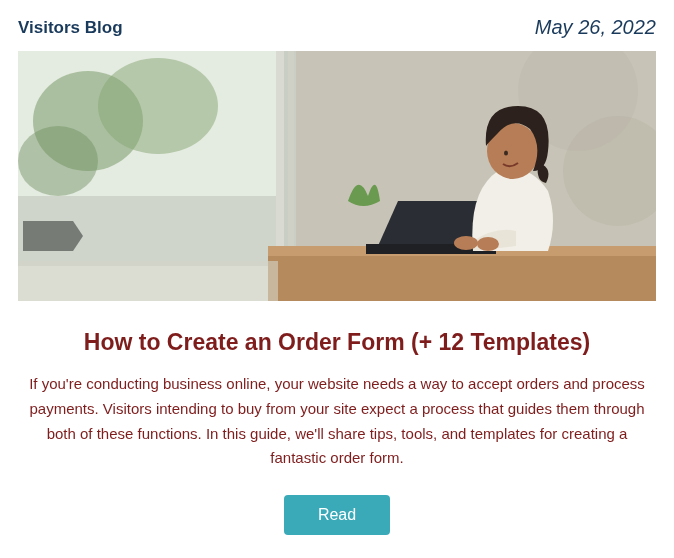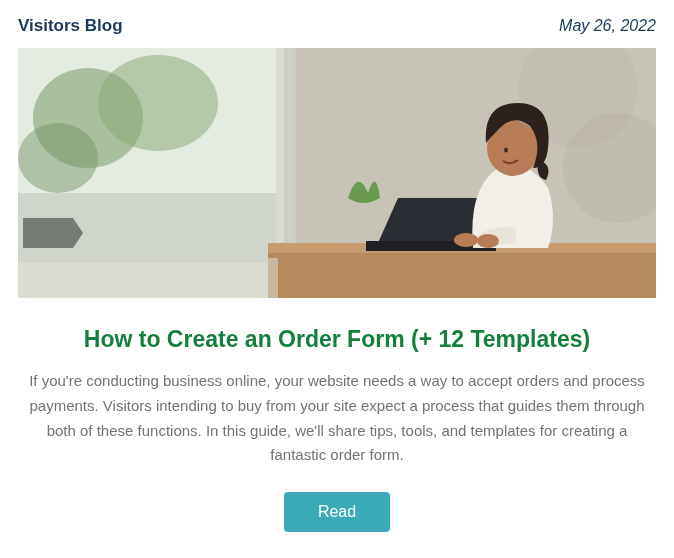"May 26, 2022" .date { font-size: 16px -> 20px }
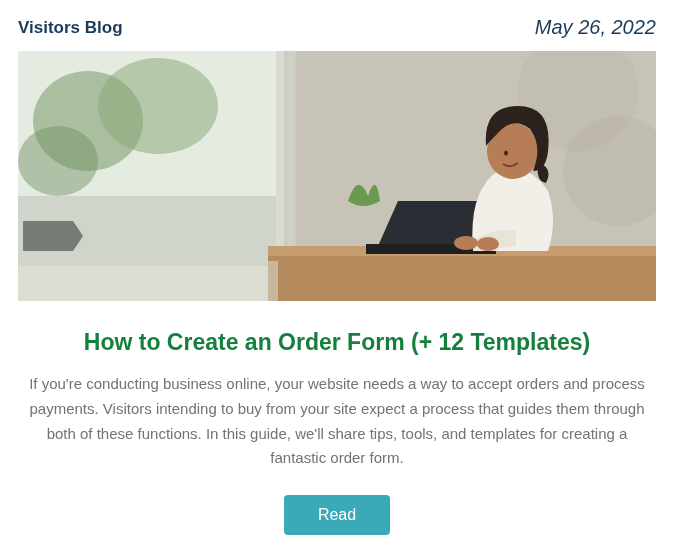"How to Create an Order" .title { color: #15803d -> #7f1d1d }
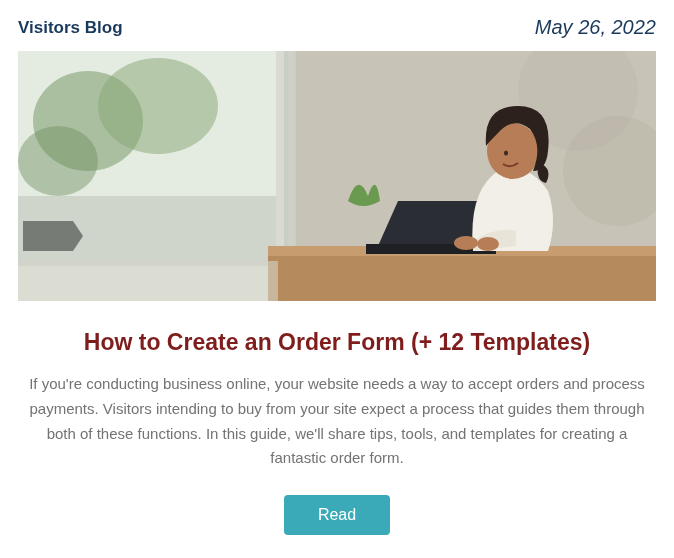"If you're conducting business online," .excerpt { color: #737373 -> #7f1d1d }
